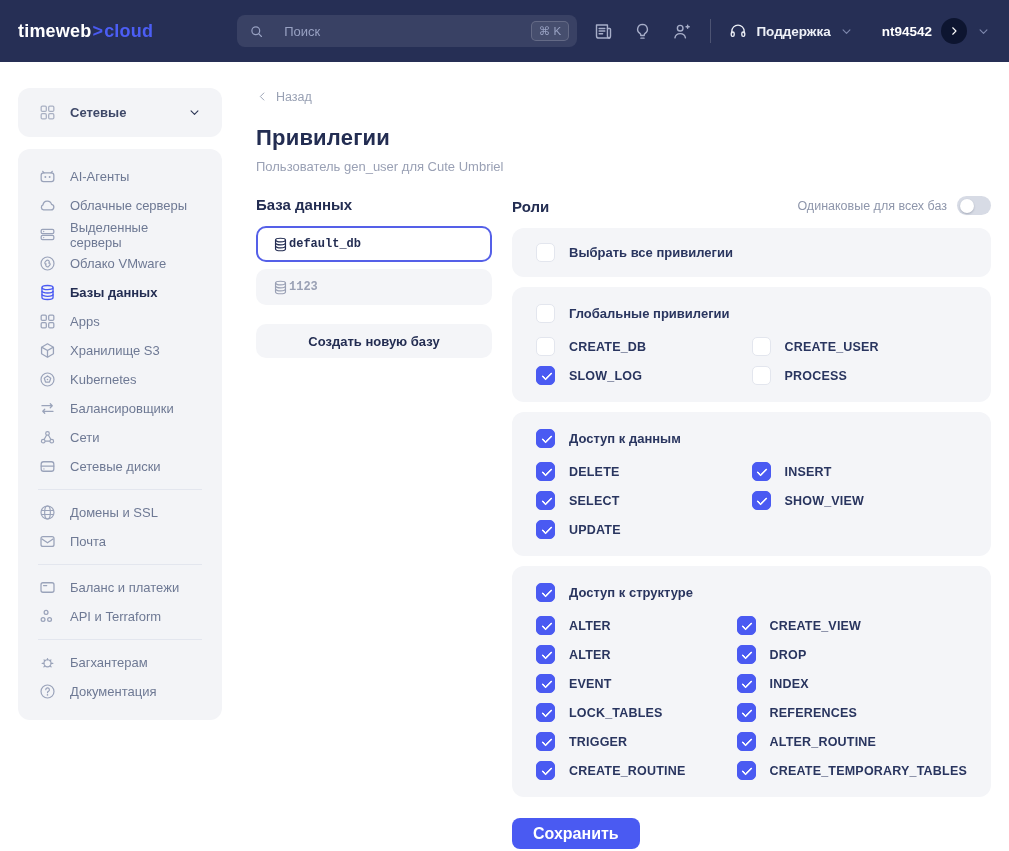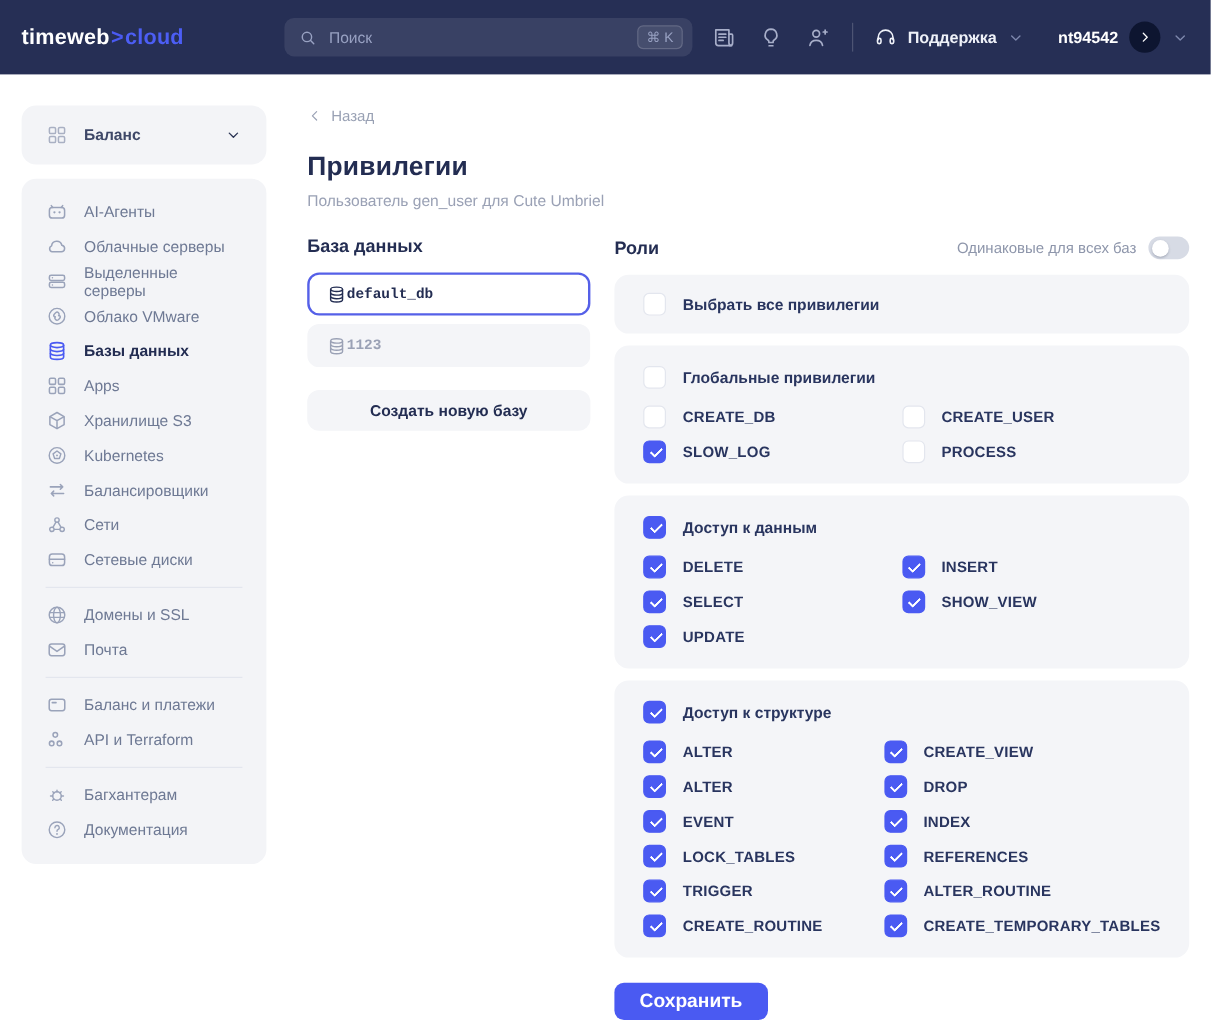"Поиск" .search { gap: 9px -> 19px }
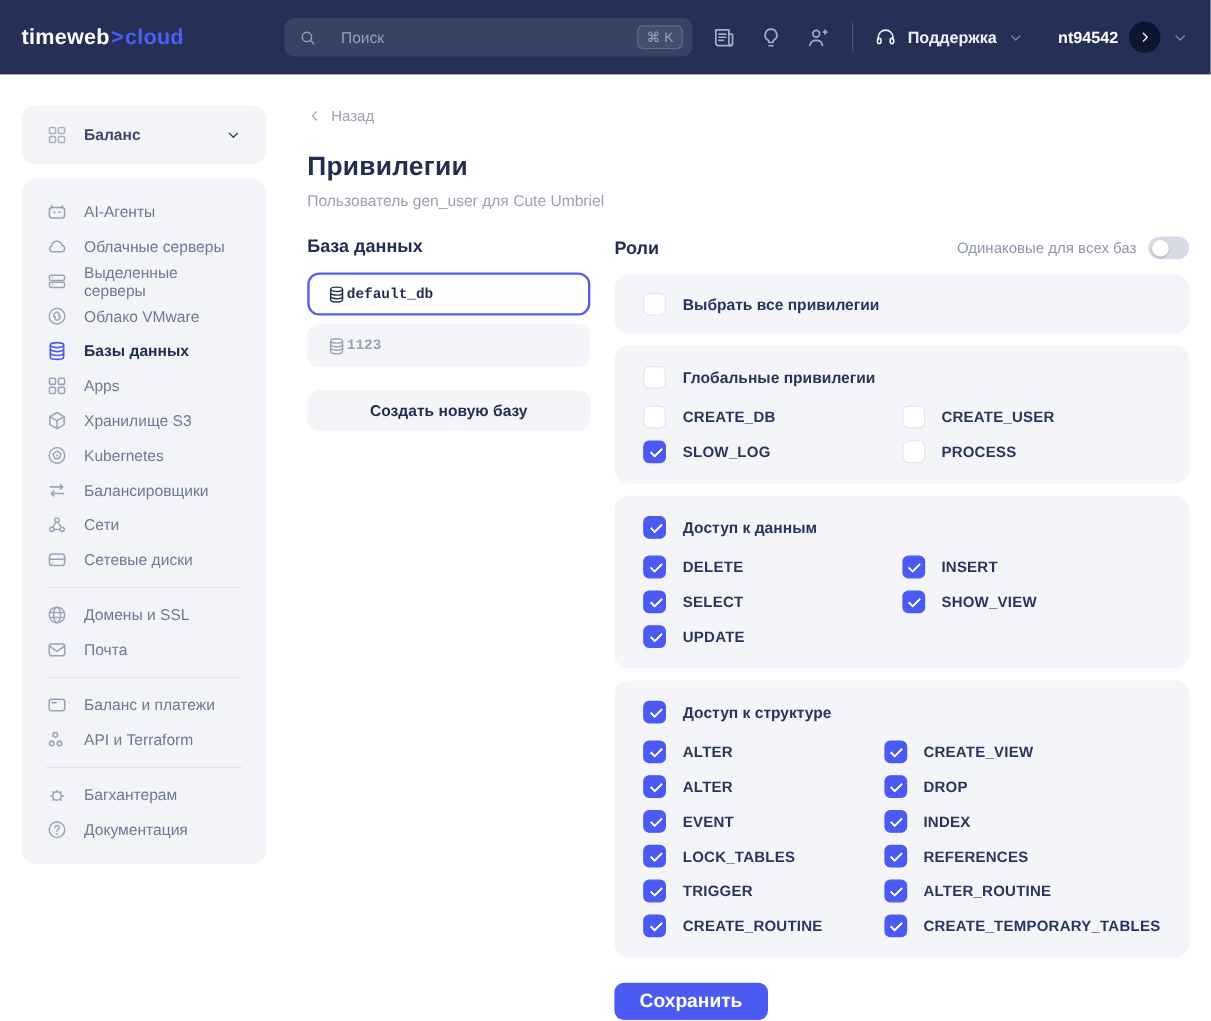"Баланс" span.lbl { text: Баланс -> Сетевые }
